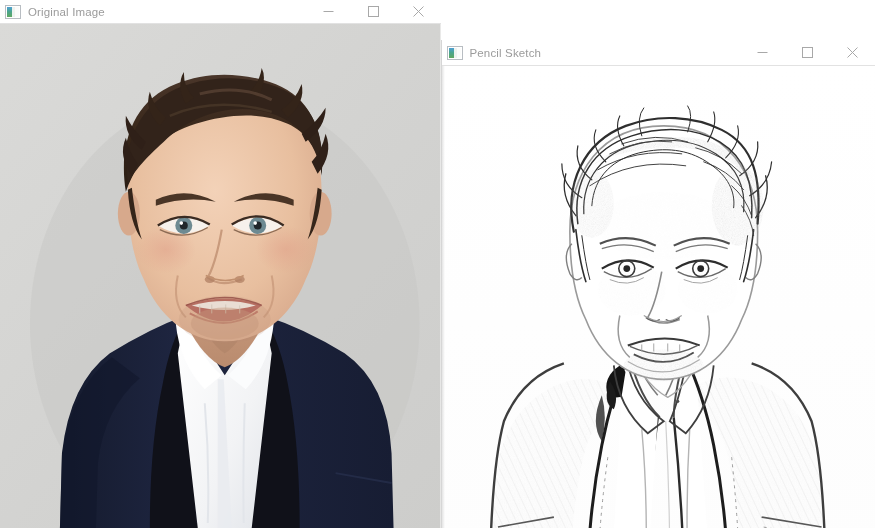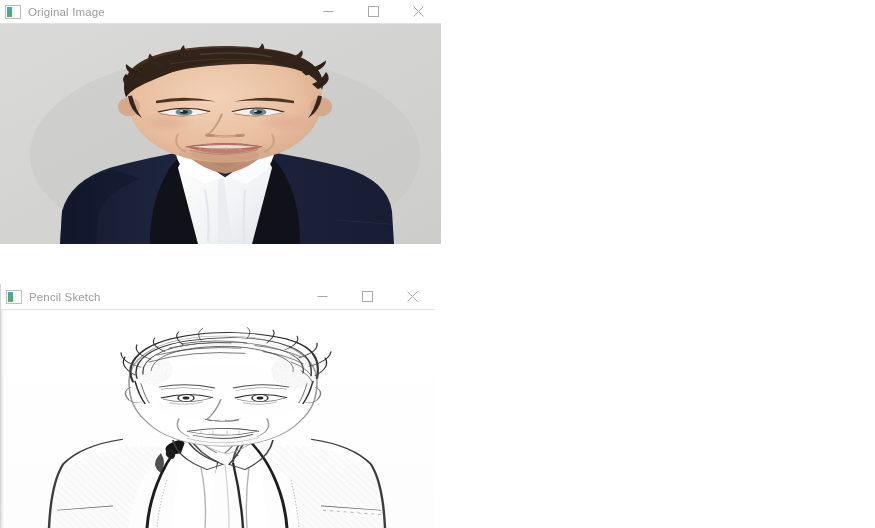"Original Image" #desktop { flex-direction: column -> row }
